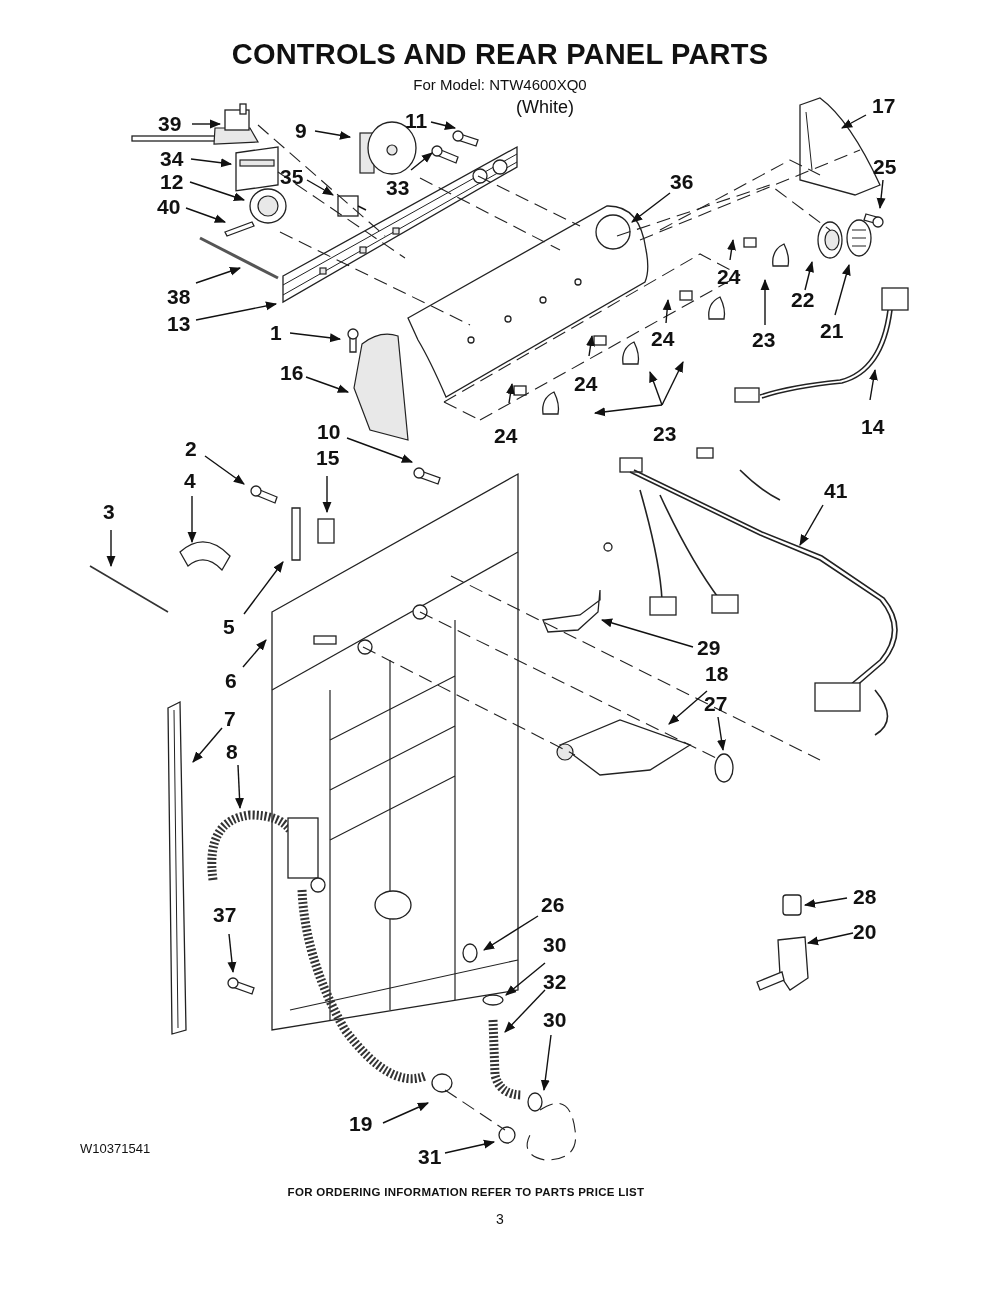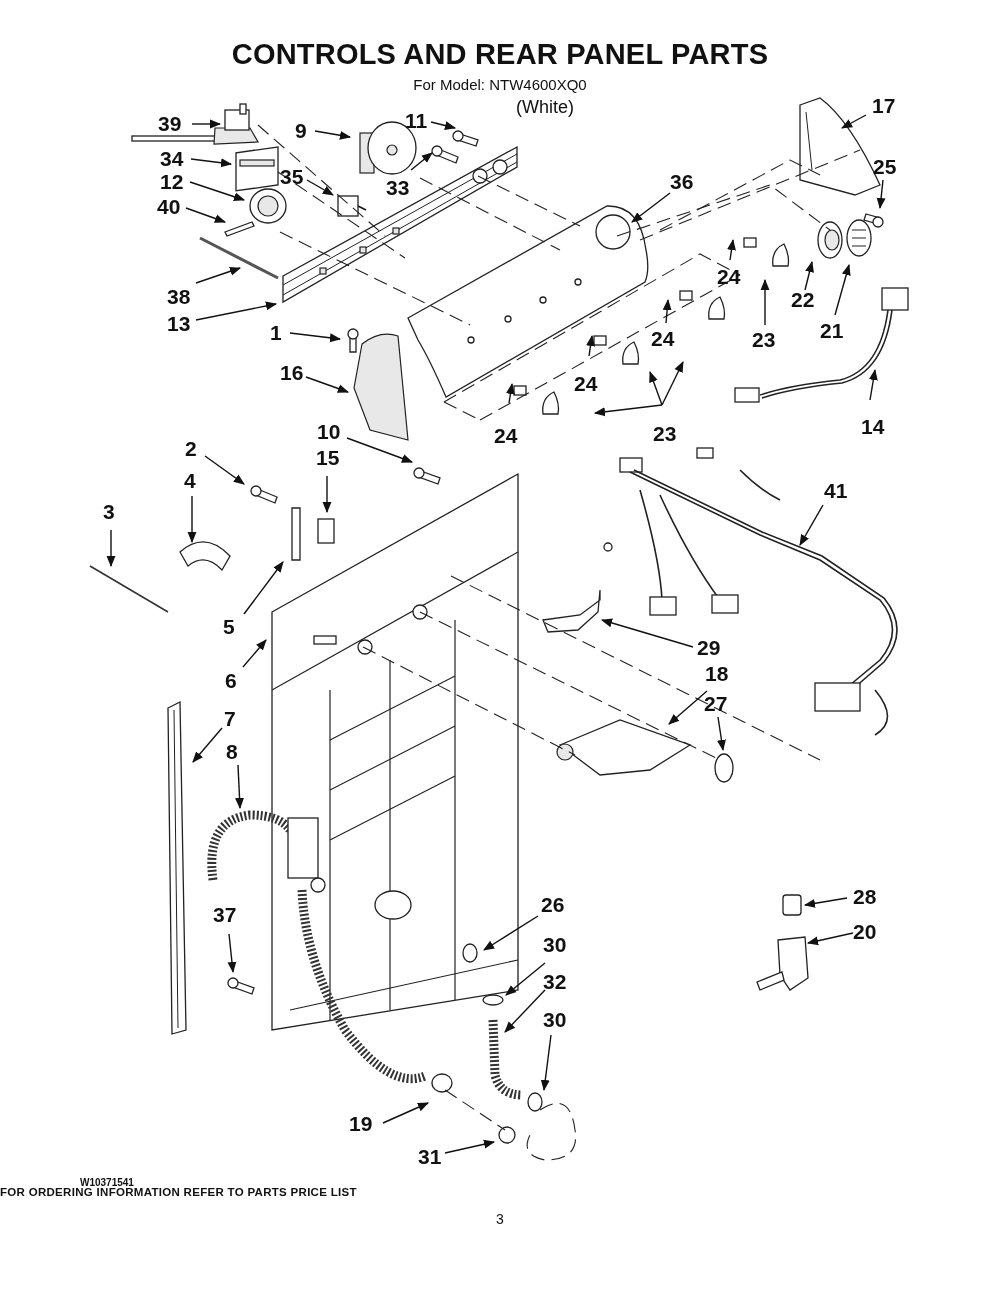"W10371541" .doc-number { font-size: 10px -> 13px; font-weight: bold -> none; top: 1177px -> 1141px }
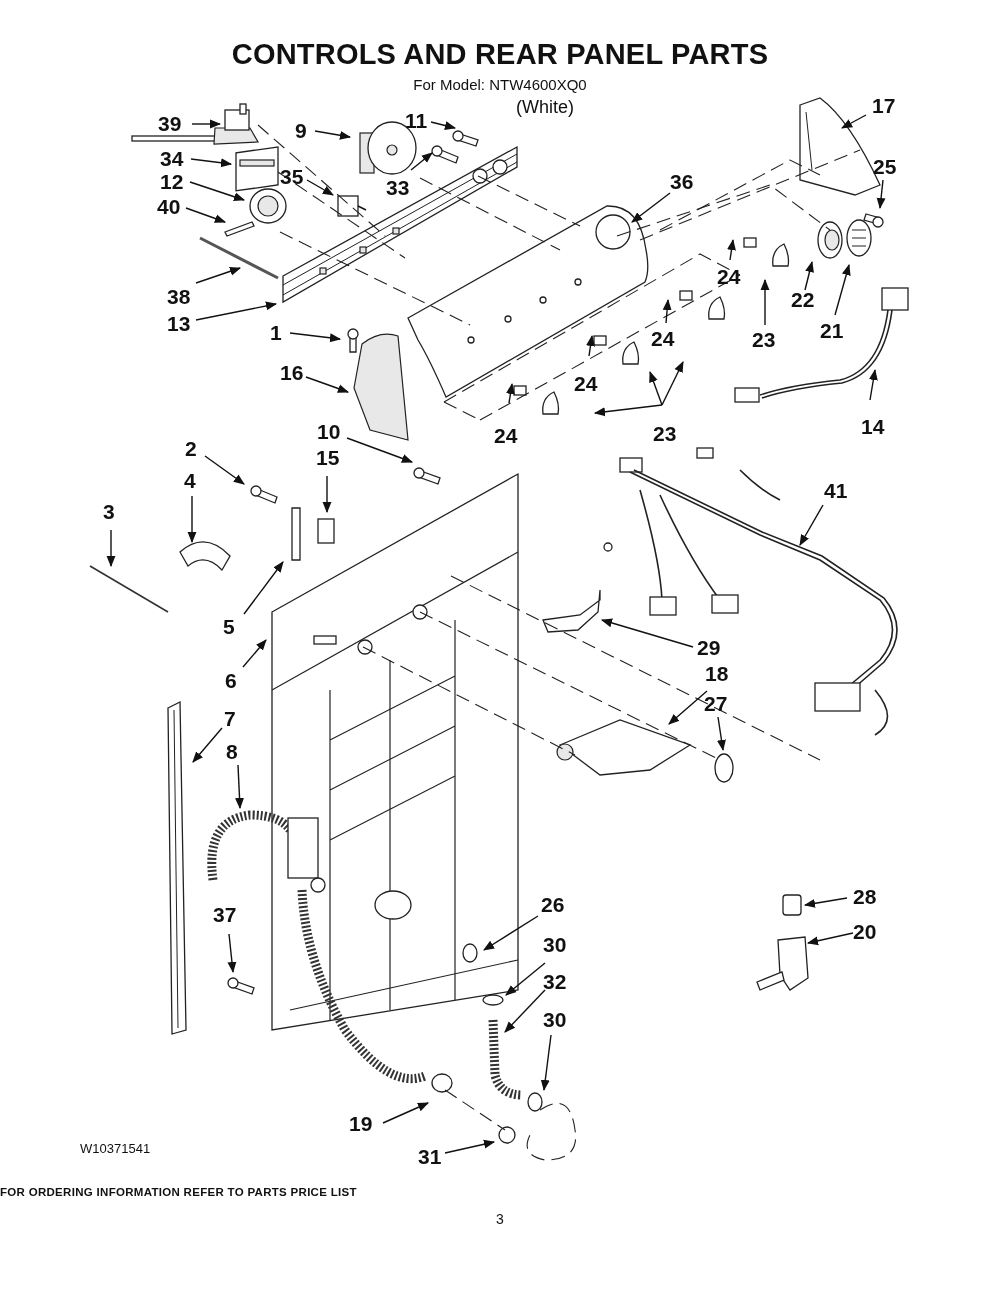"FOR ORDERING INFORMATION REFER TO" .footer-note { text-align: none -> center }
